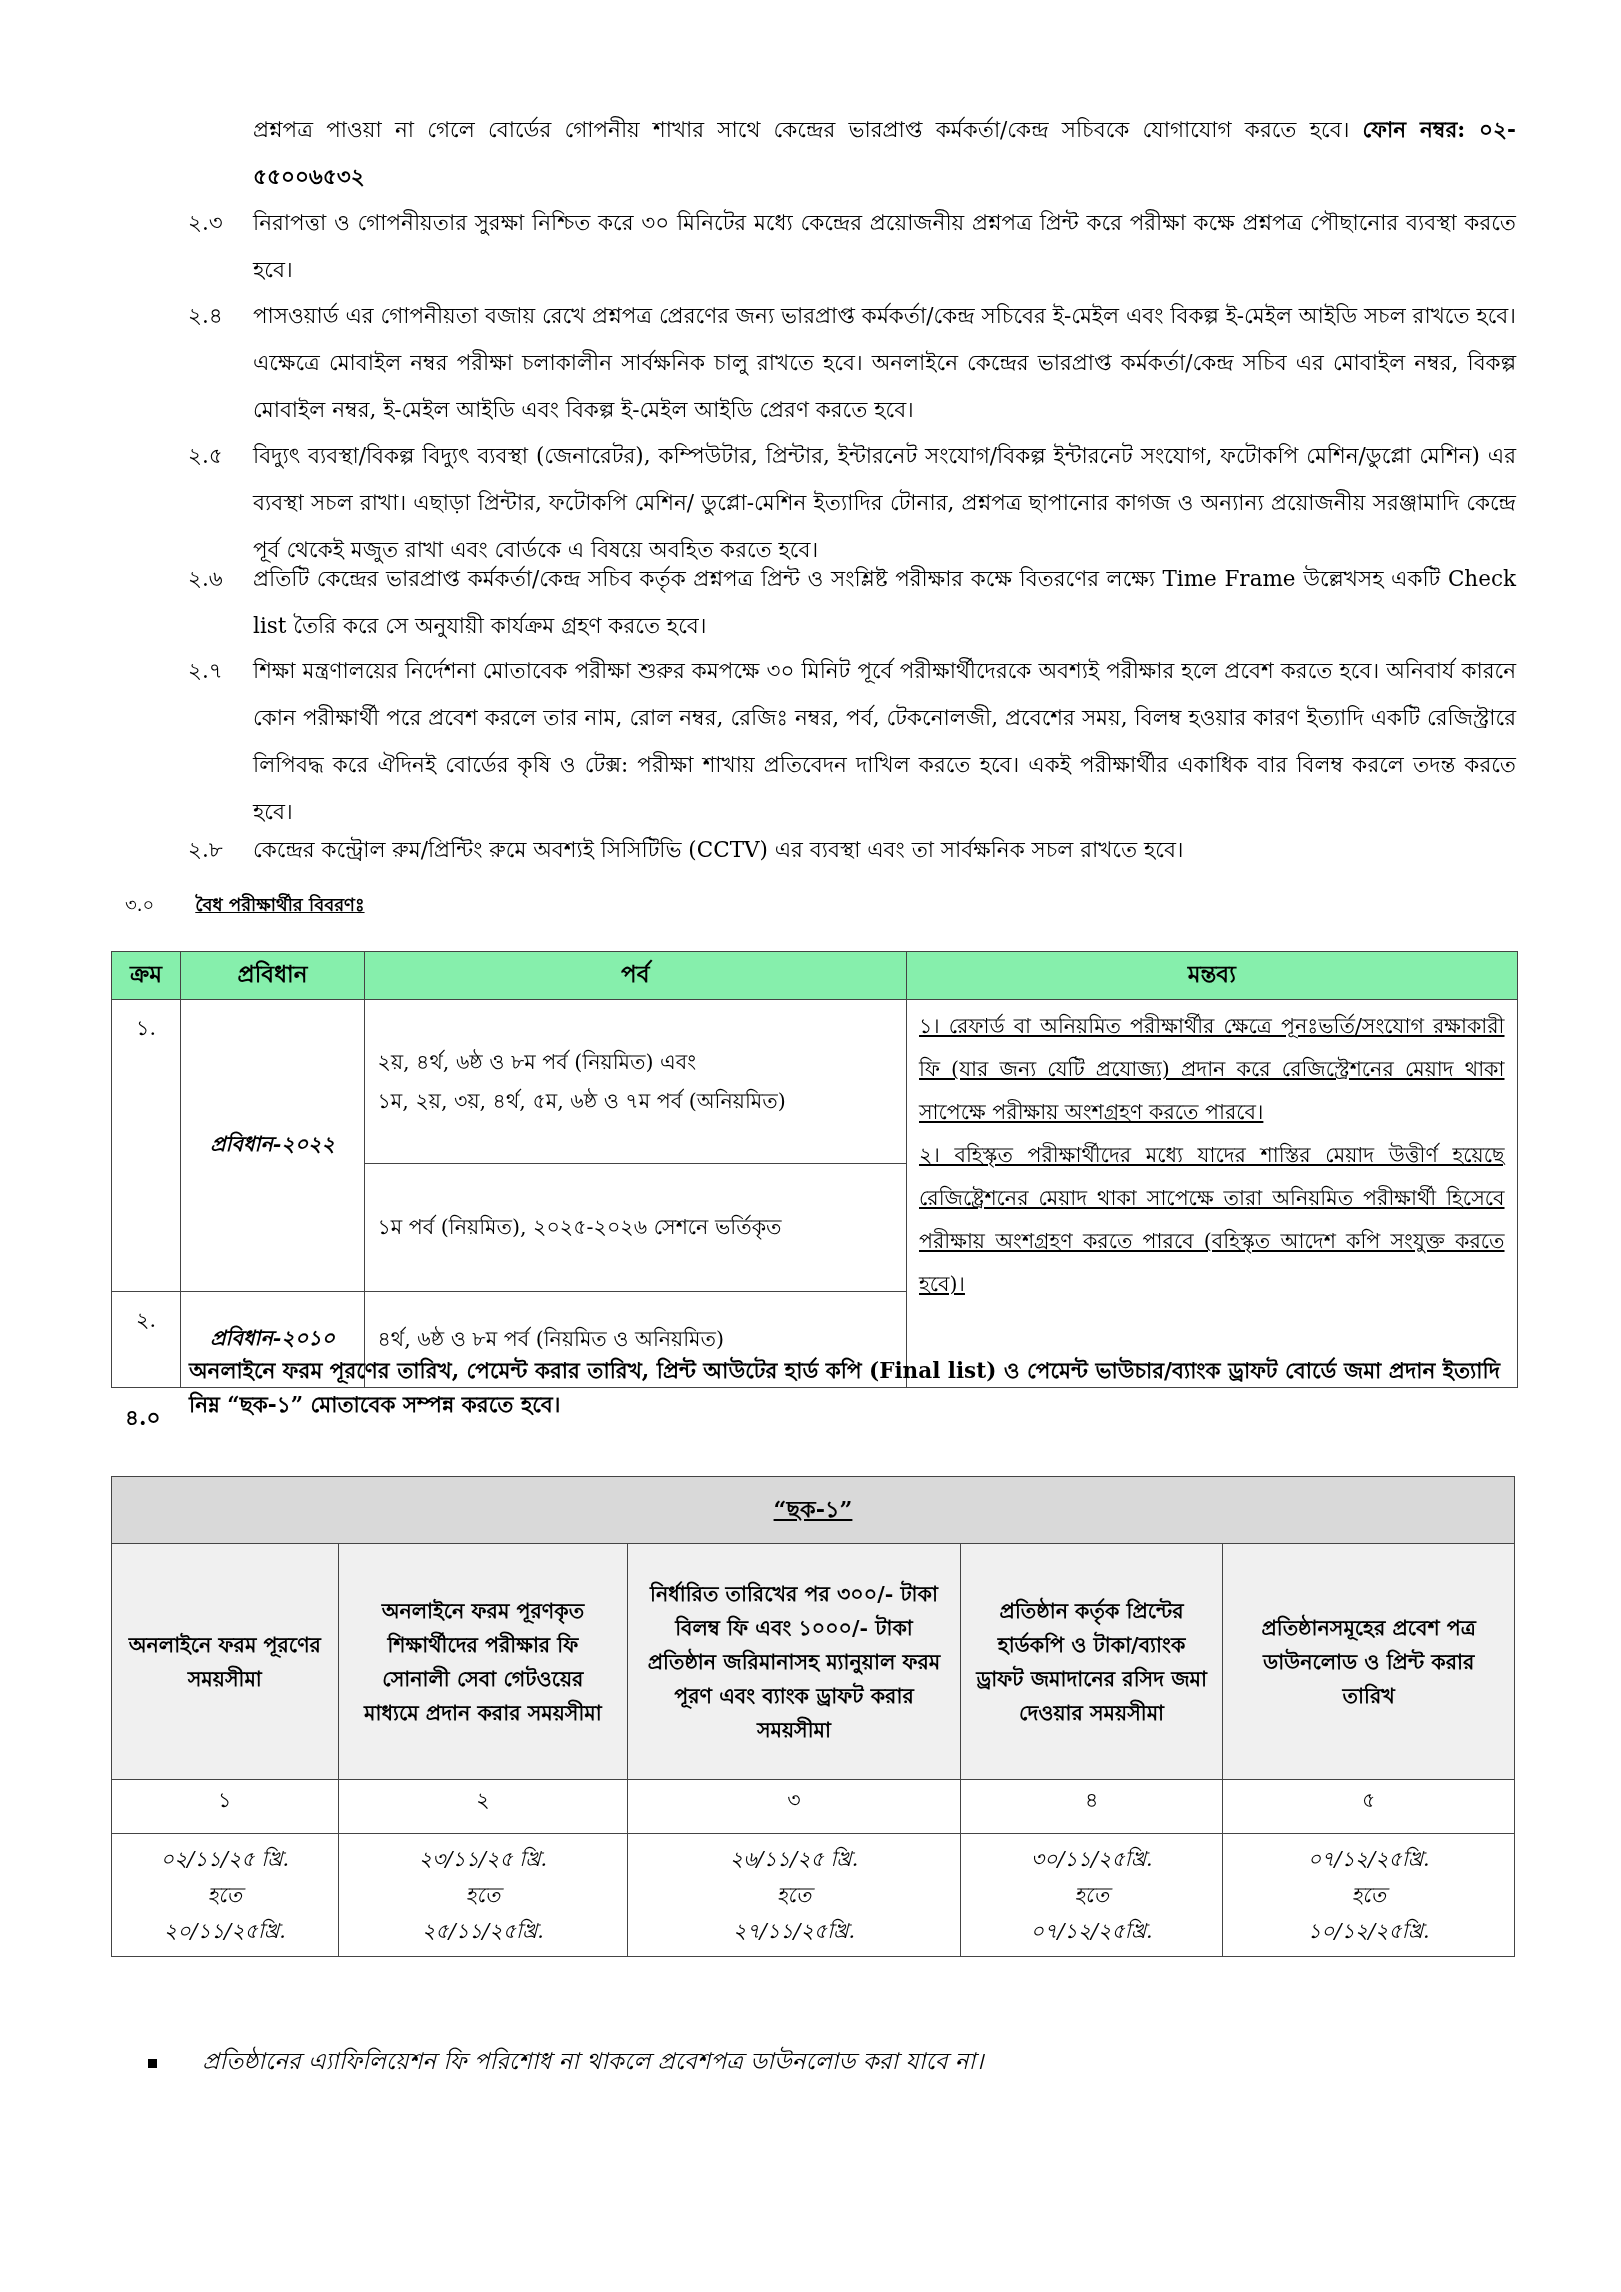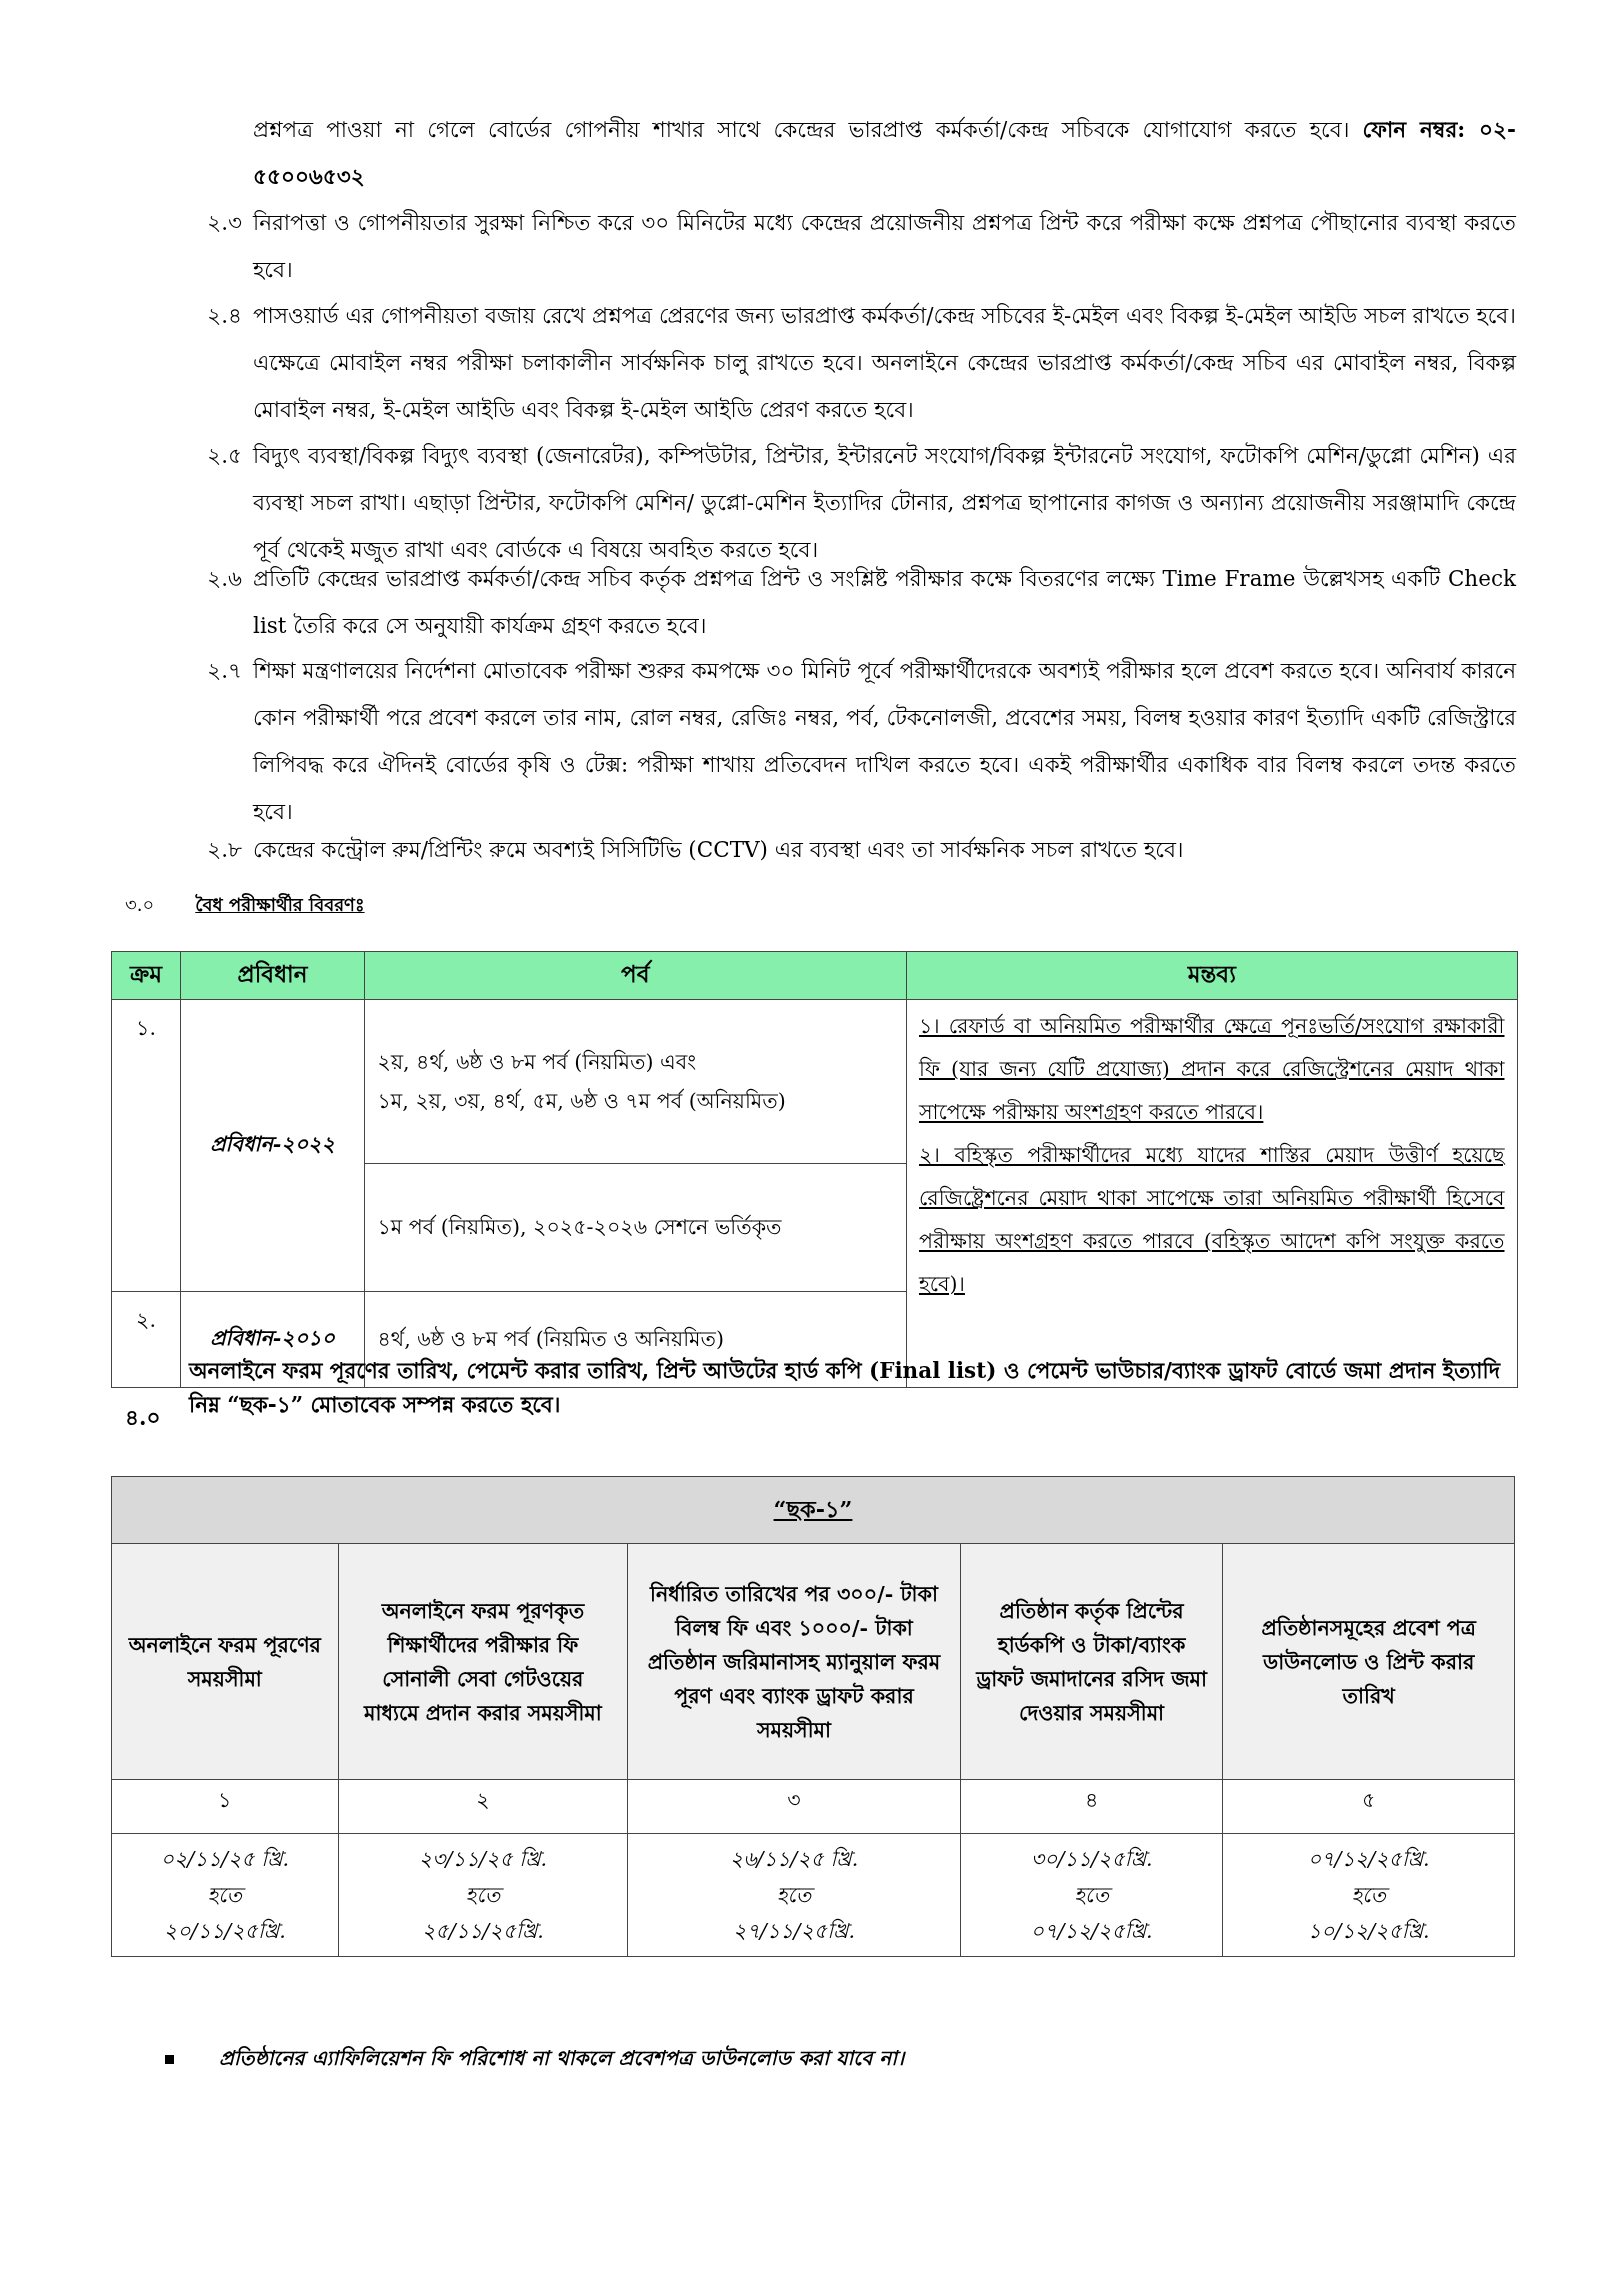"২.৩" .num { text-align: right -> none }
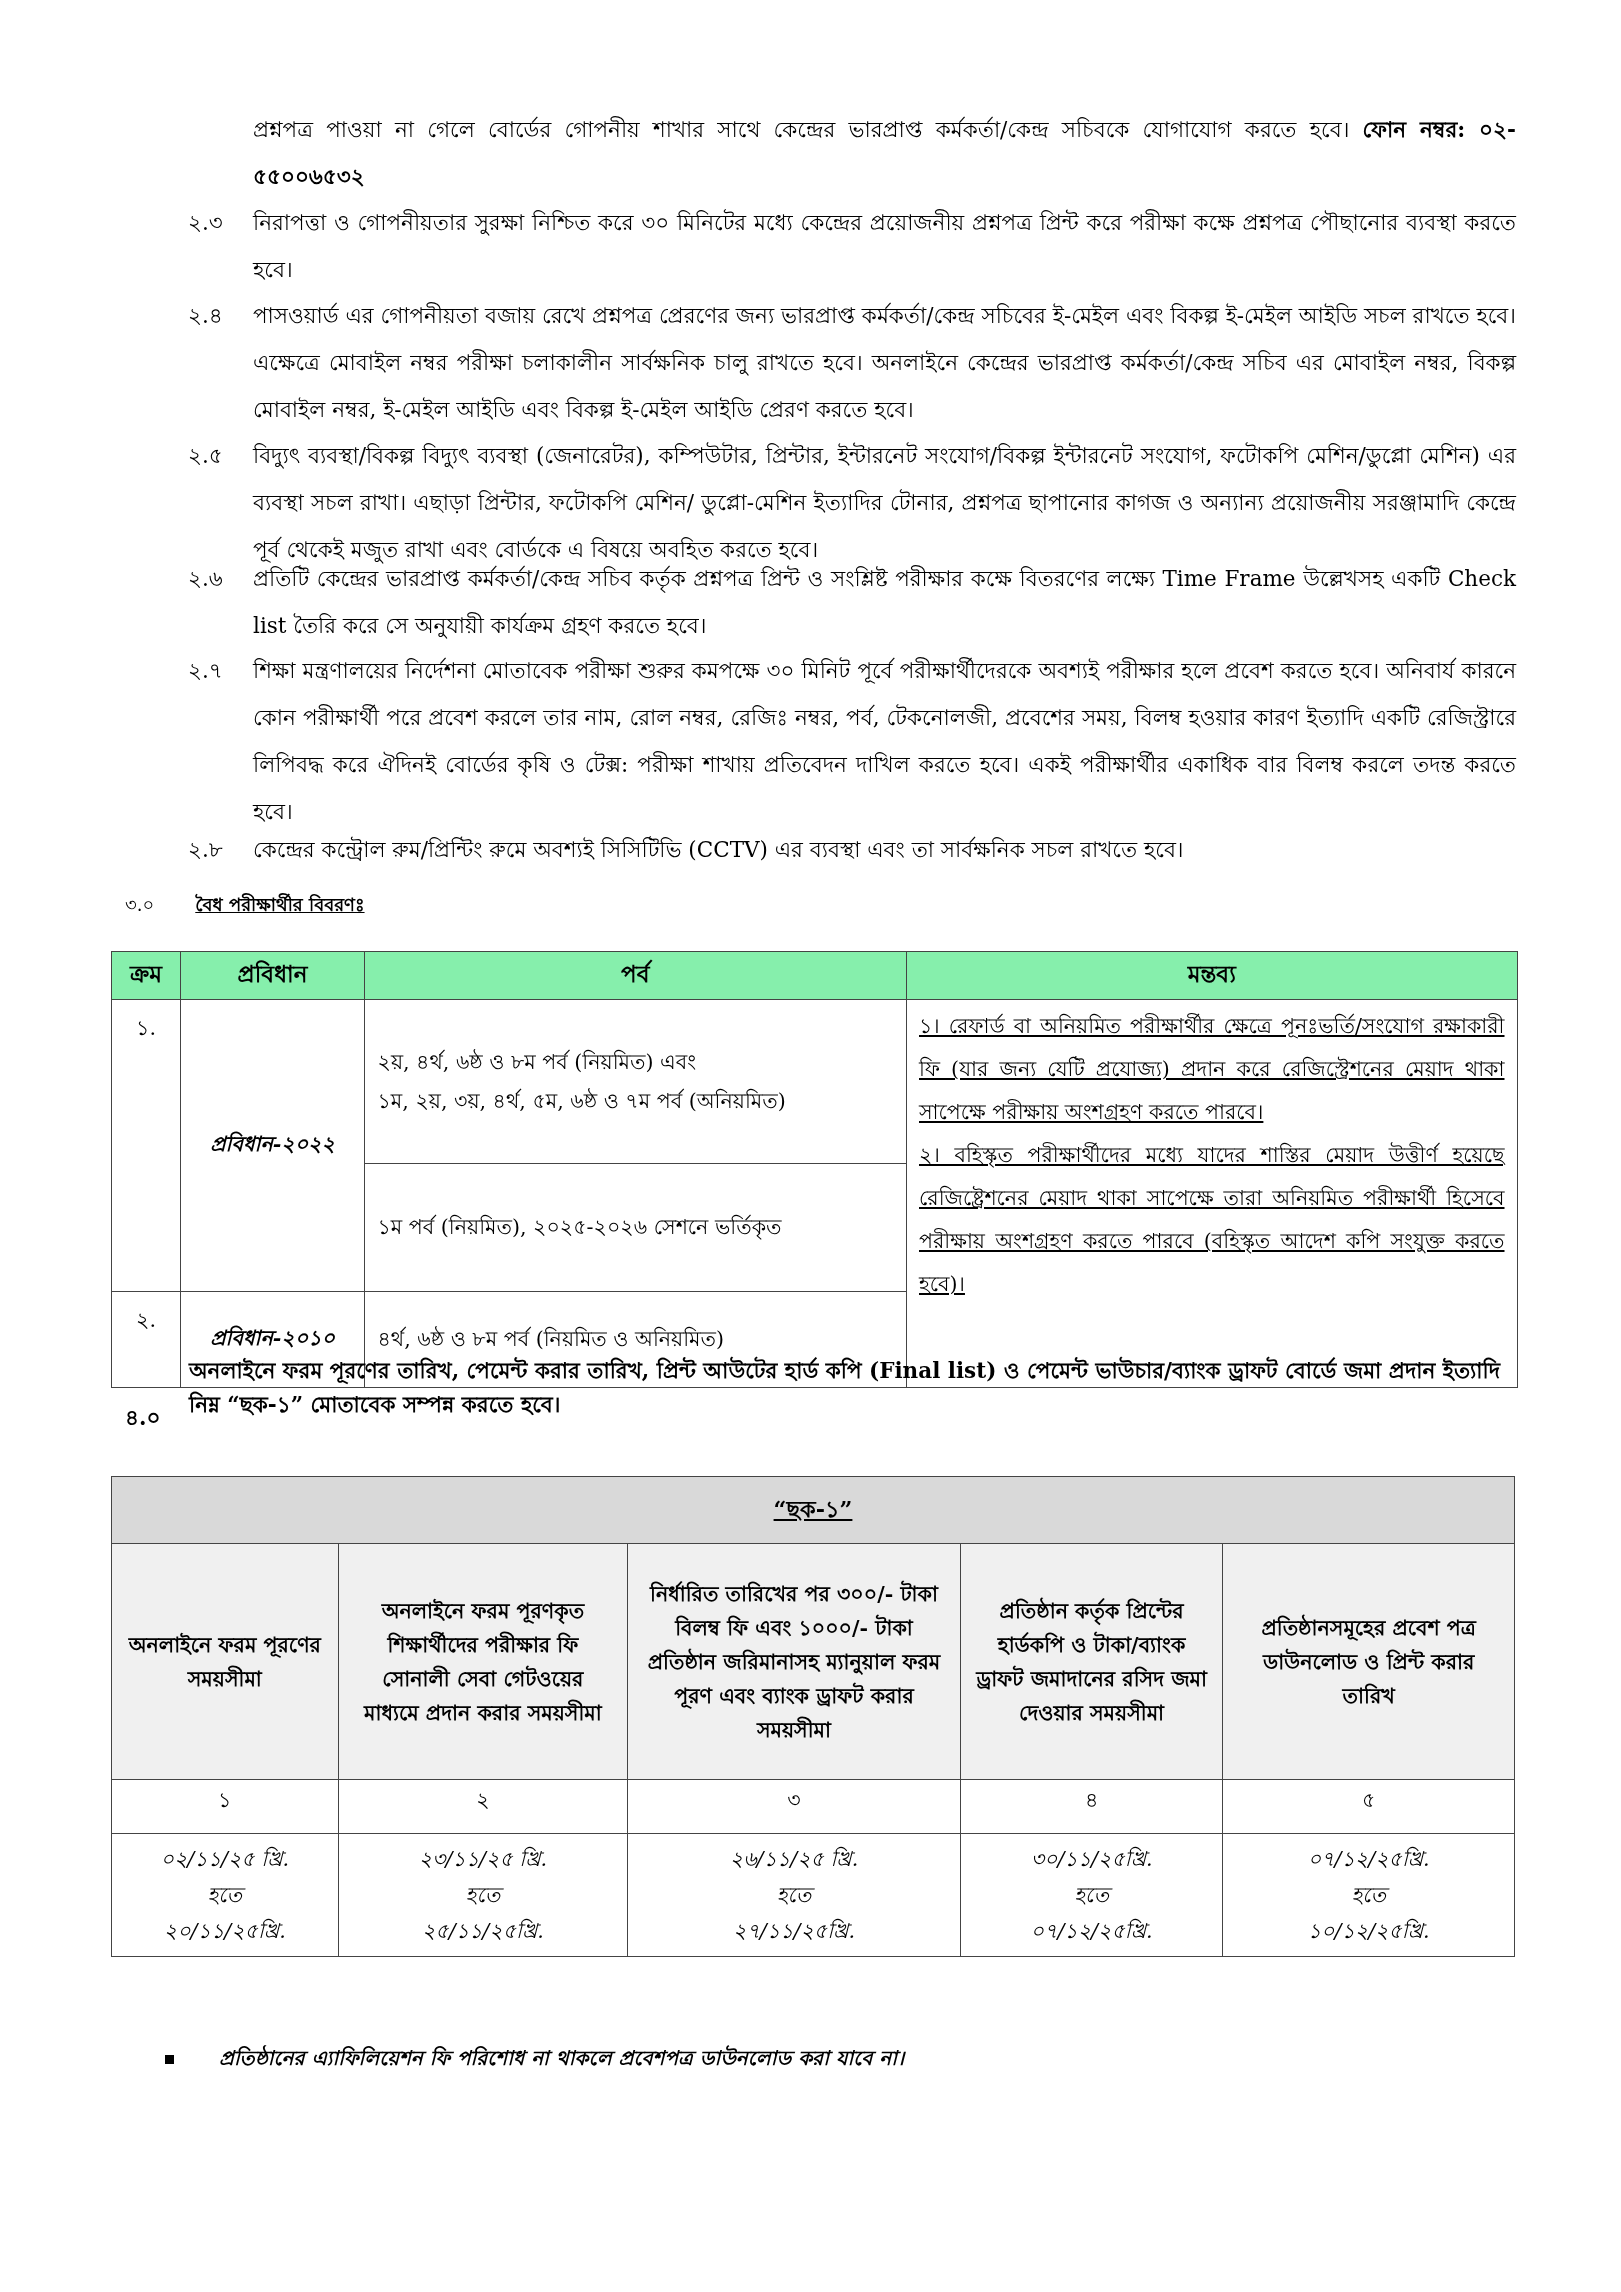"প্রতিষ্ঠানের এ্যাফিলিয়েশন ফি পরিশোধ না" .bullet { font-size: 20px -> 23px; font-weight: bold -> normal; left: 165px -> 148px }
